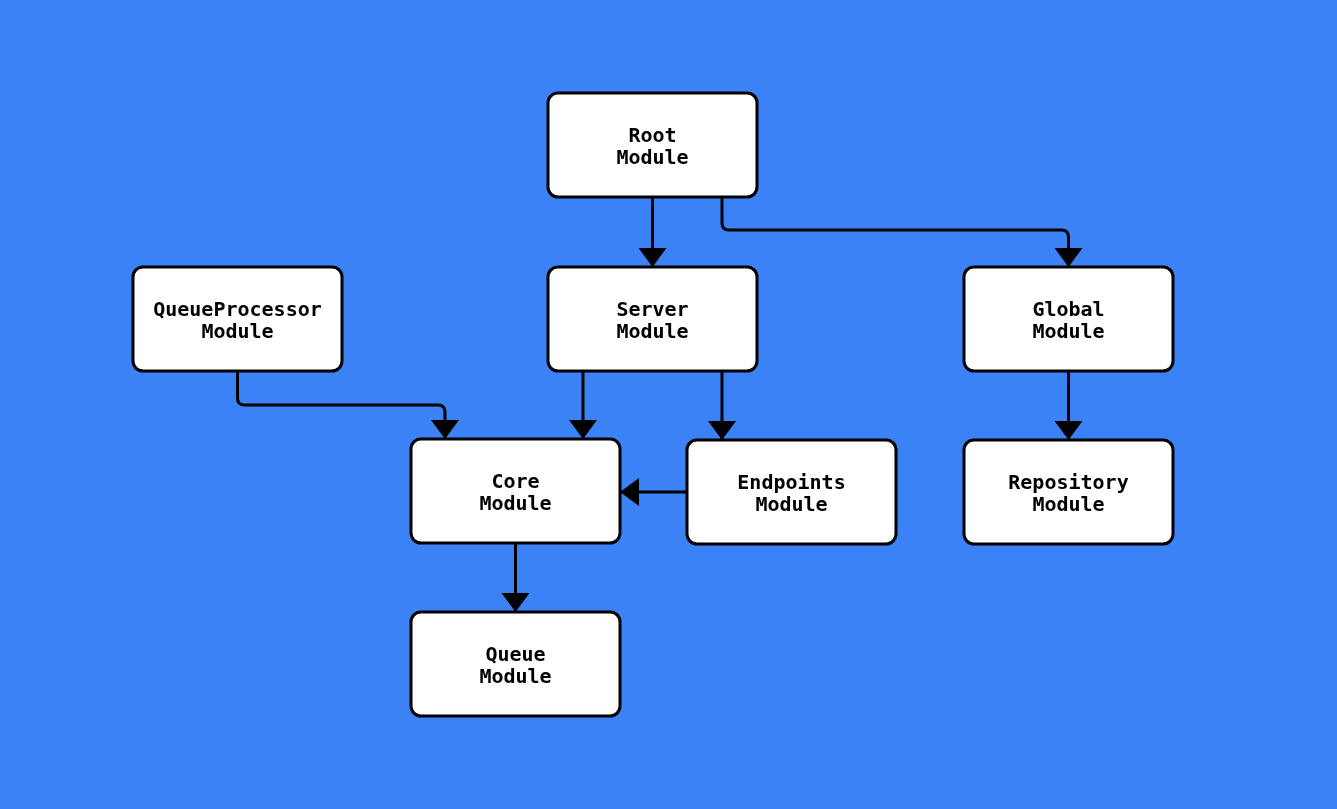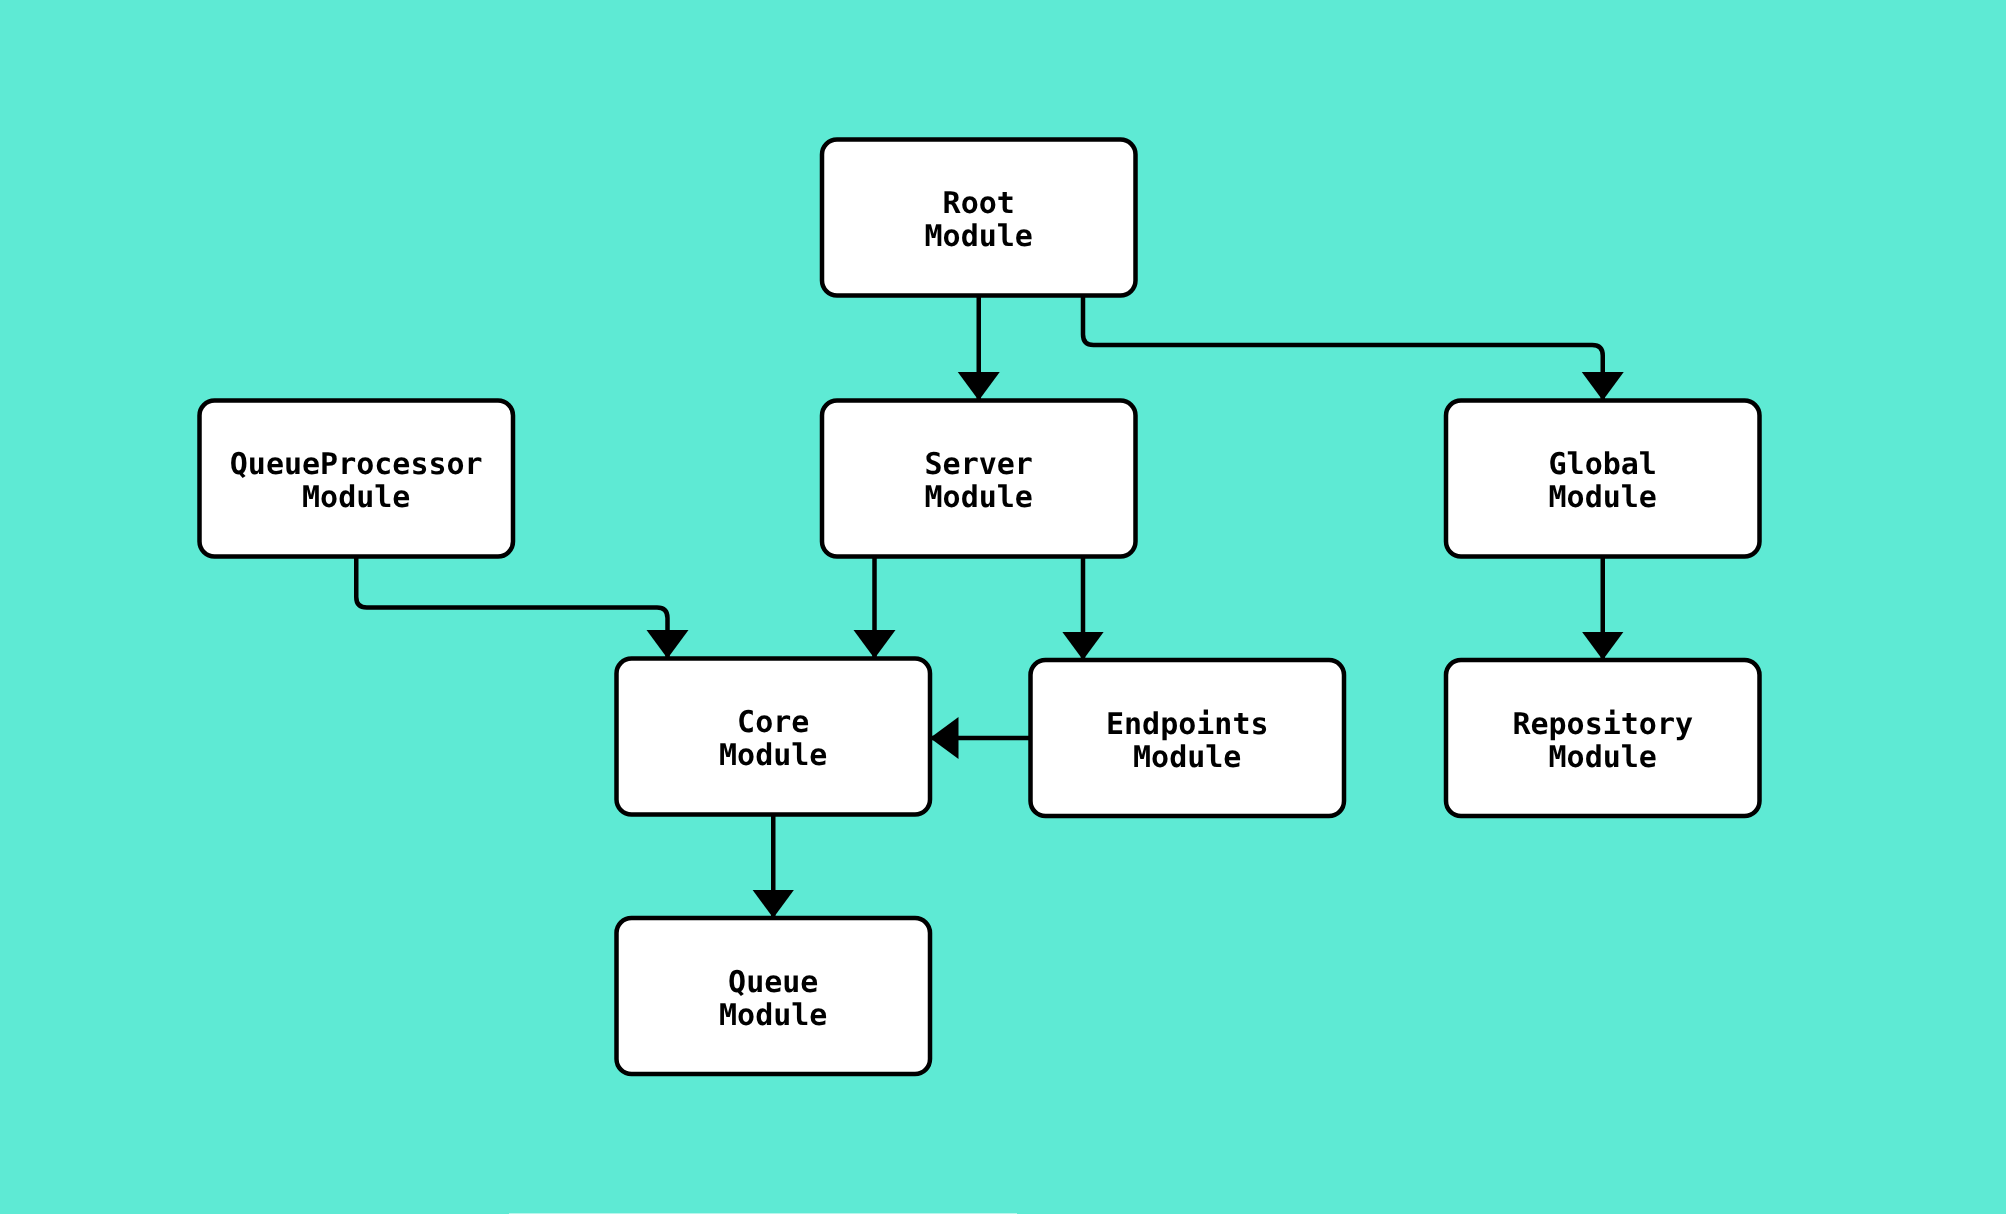"Root Module" div.canvas { background: #5eead4 -> #3b82f6 }
